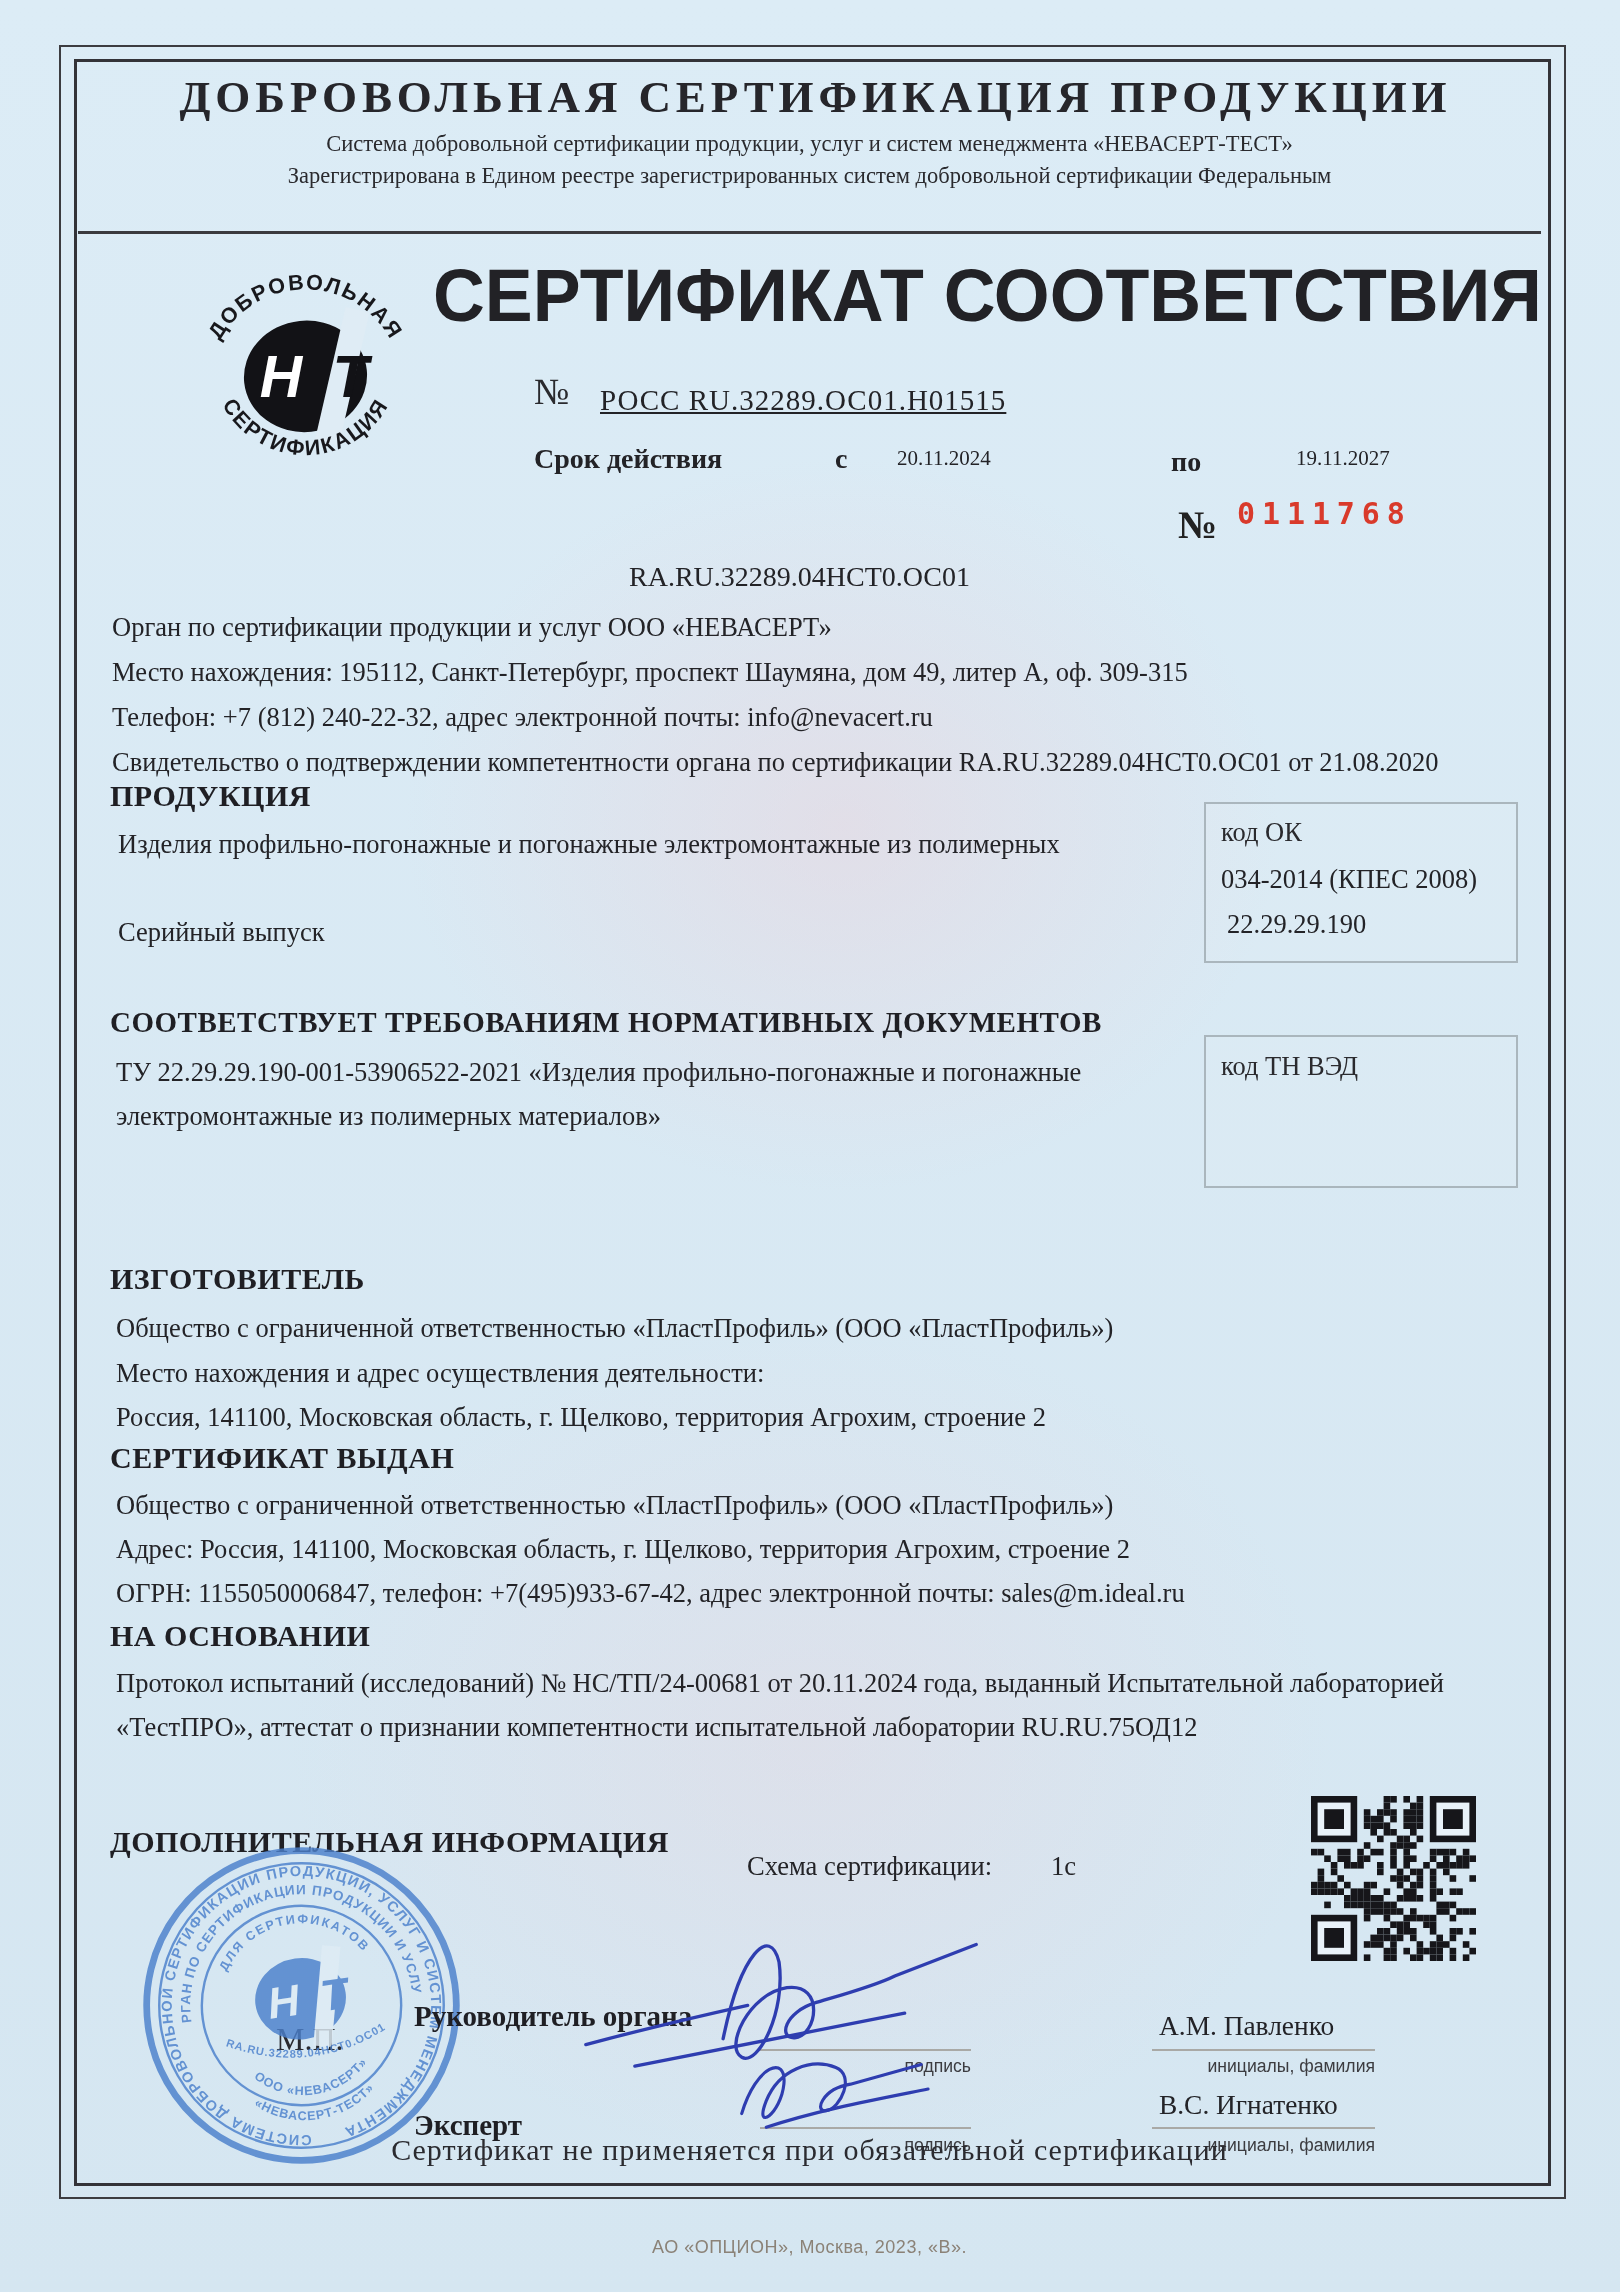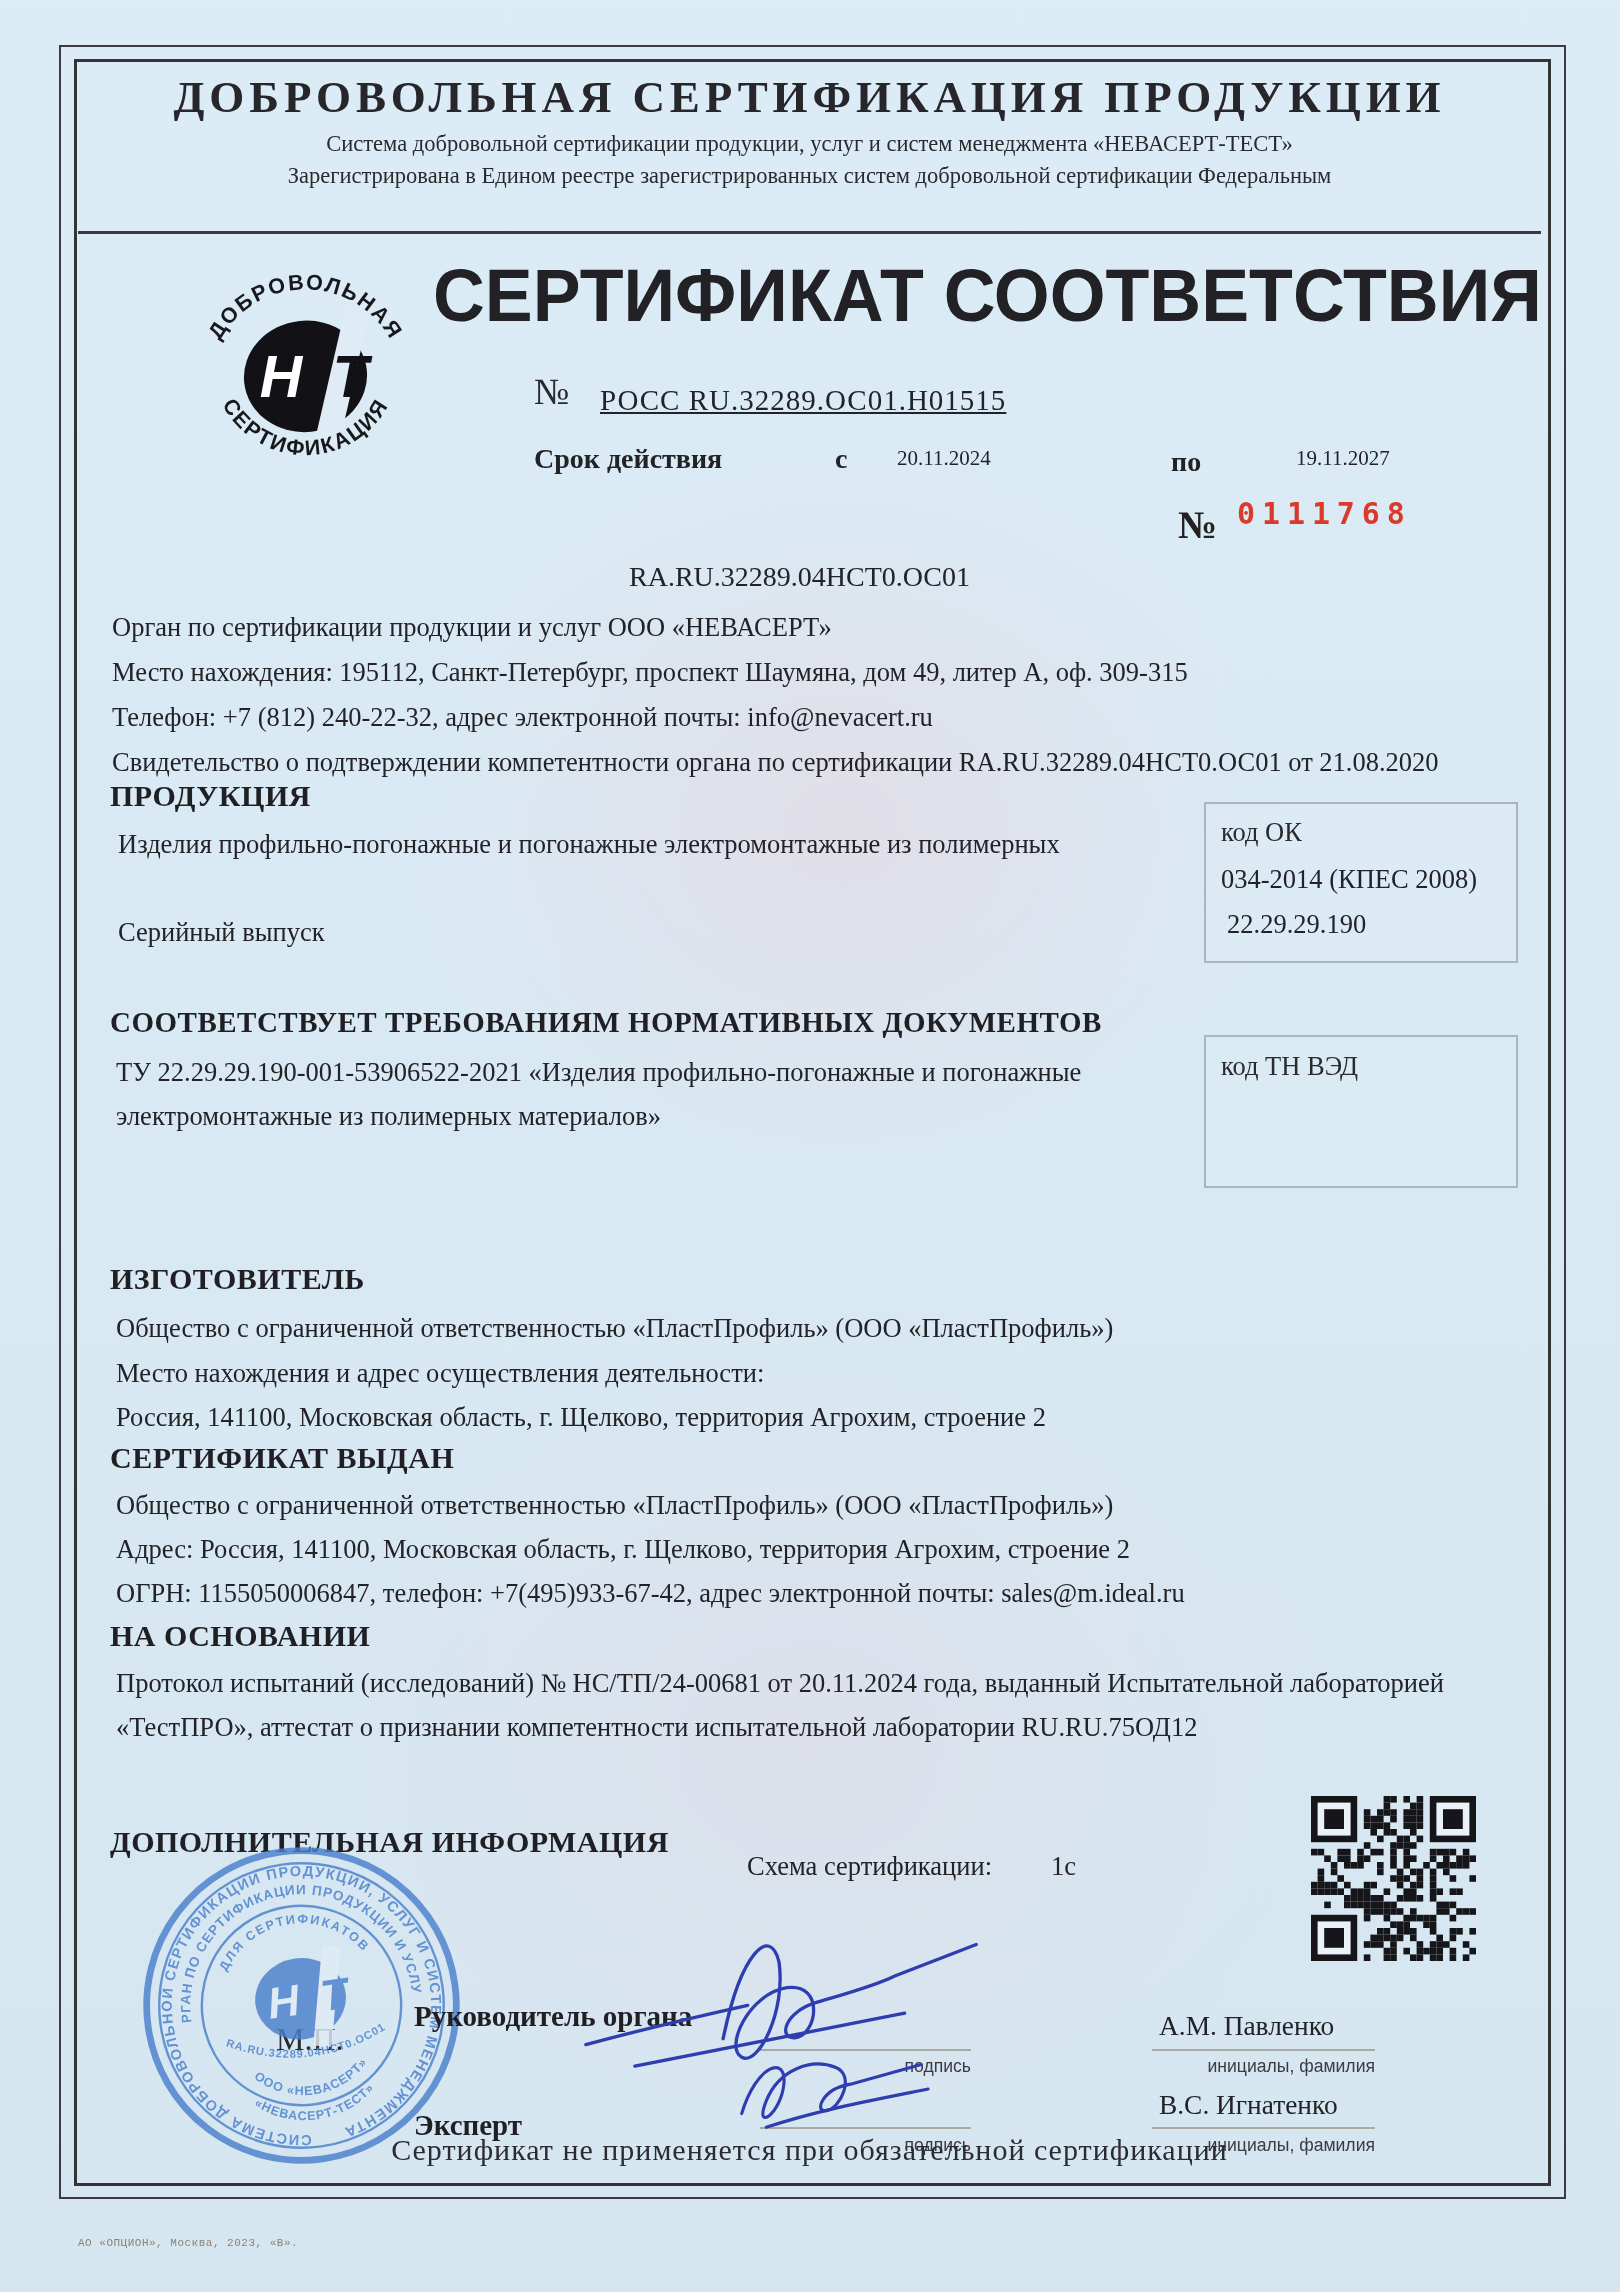"ДОБРОВОЛЬНАЯ СЕРТИФИКАЦИЯ ПРОДУКЦИИ" .sys-title { padding-left: none -> 6px }
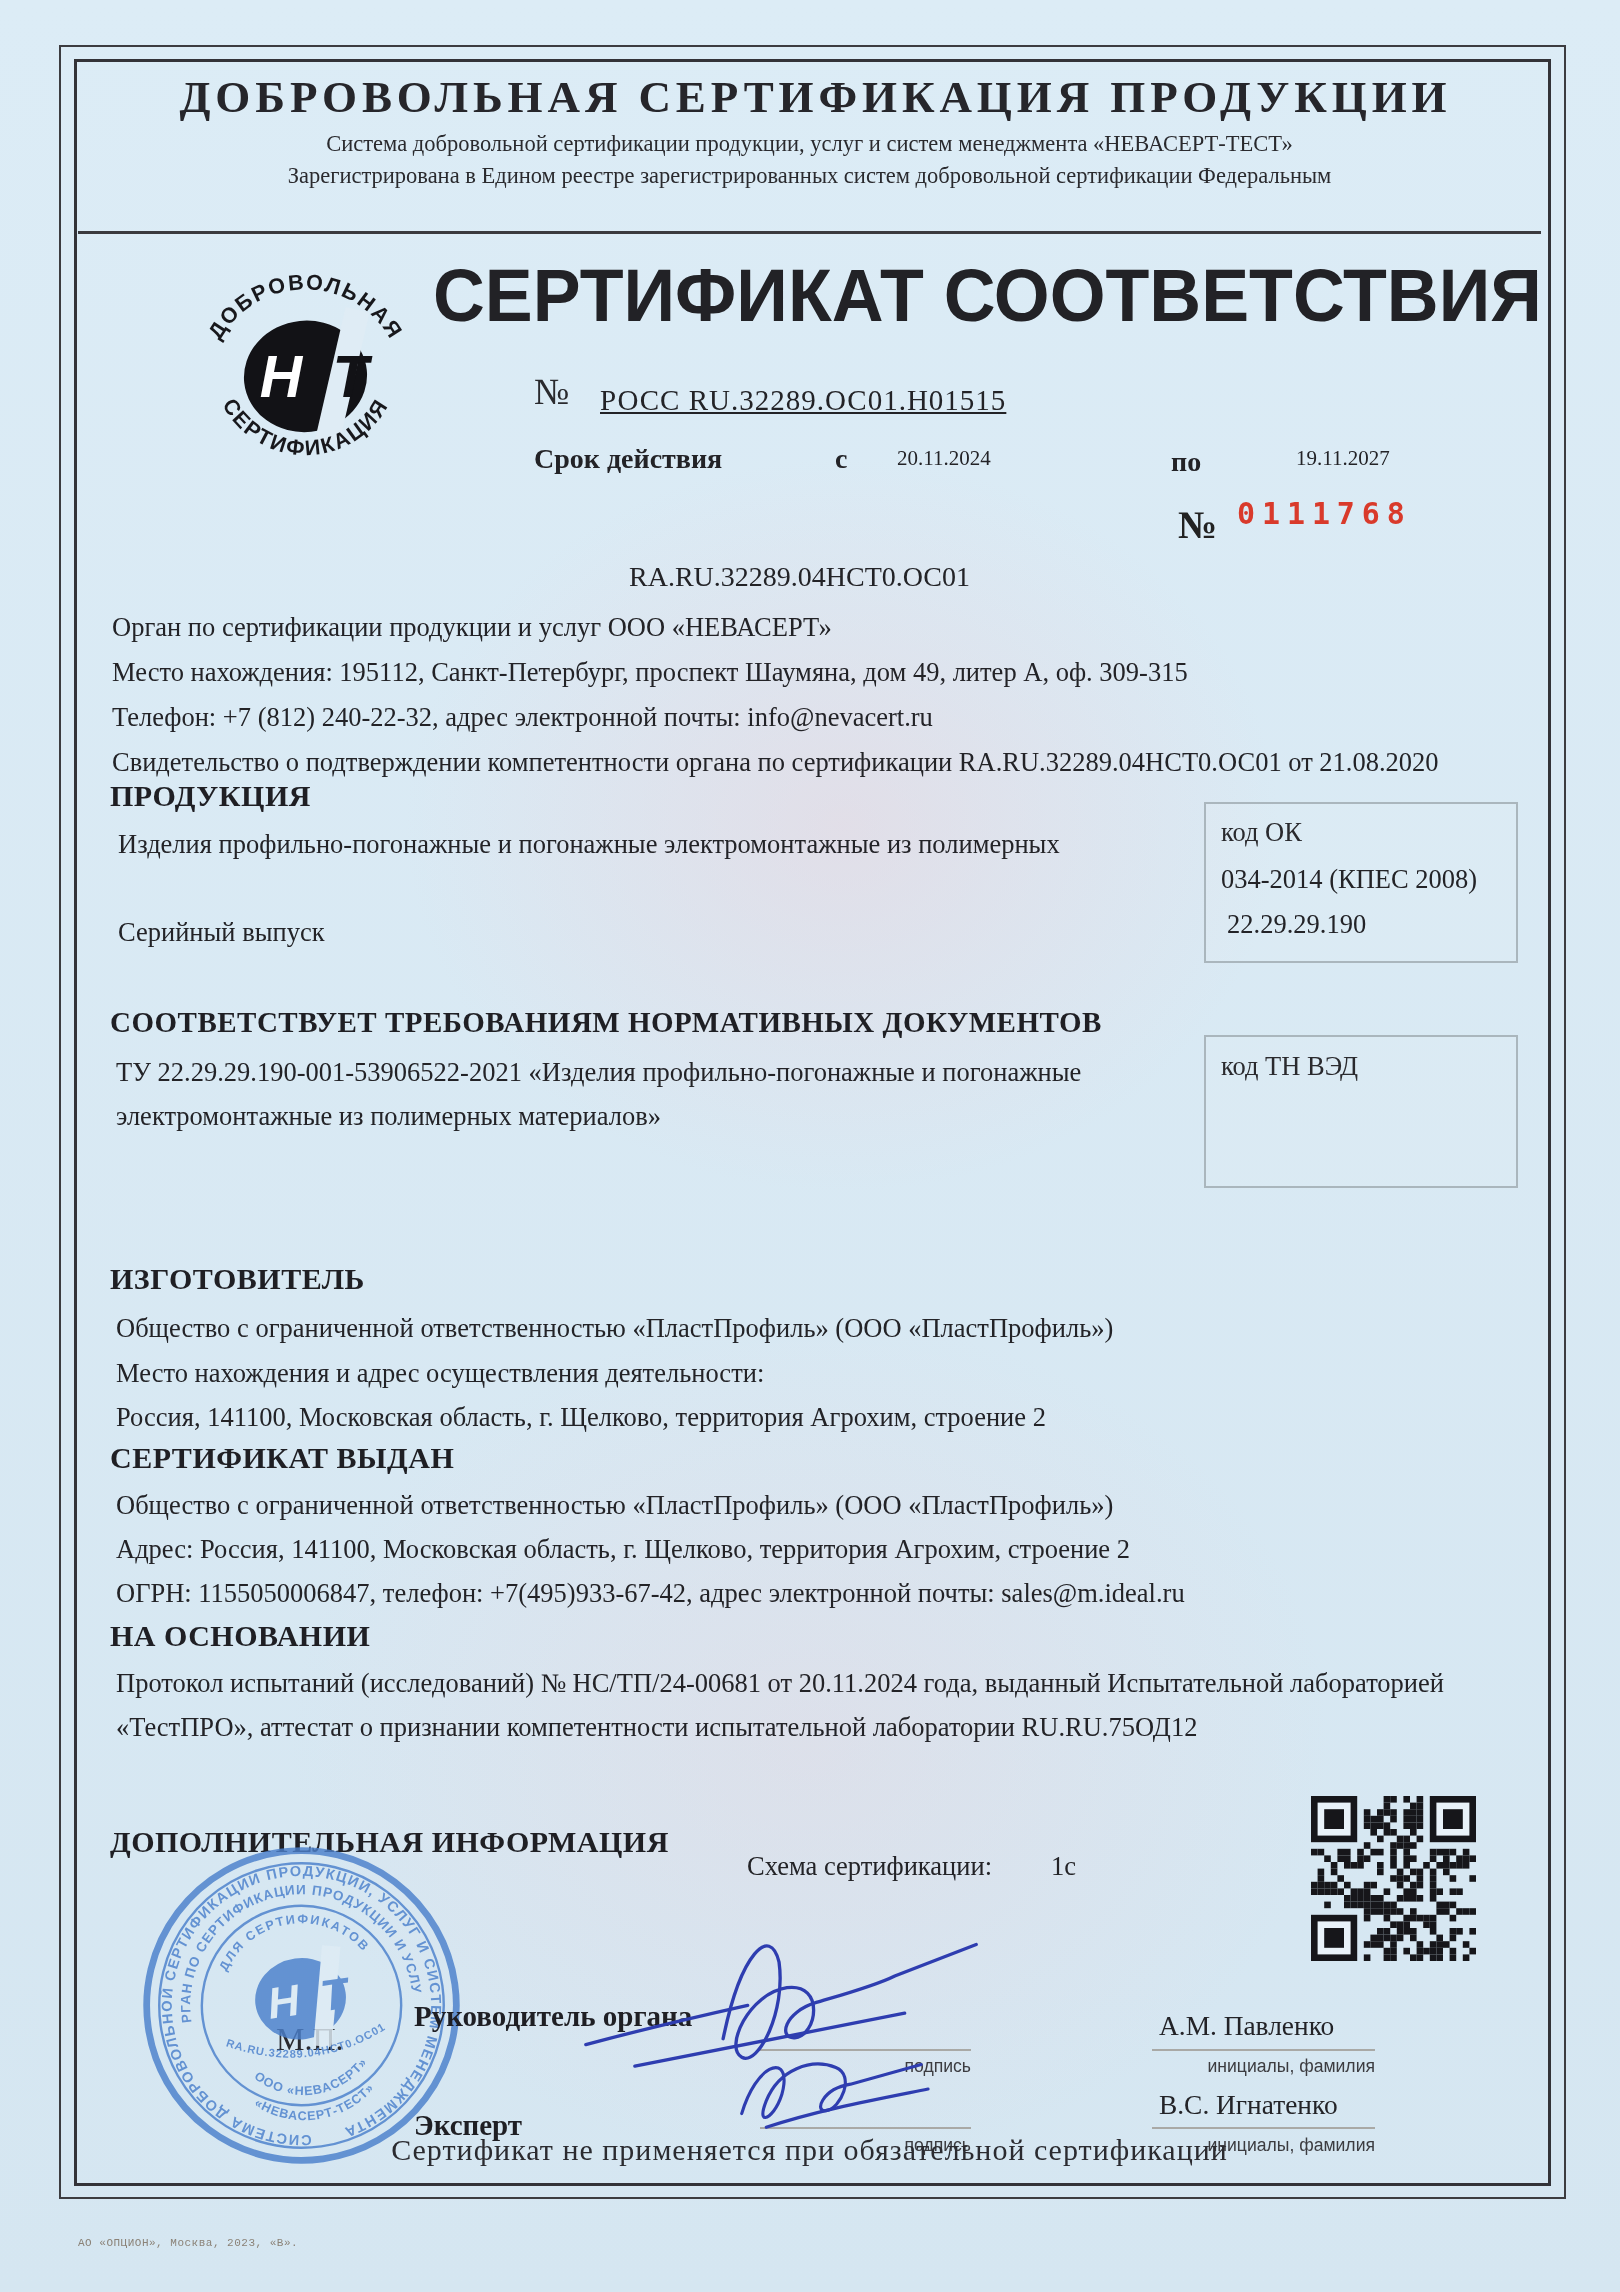"АО «ОПЦИОН», Москва, 2023, «В»." .imprint { font-family: Liberation Mono, monospace -> Liberation Sans, sans-serif; font-size: 11px -> 18px; text-align: left -> center }
